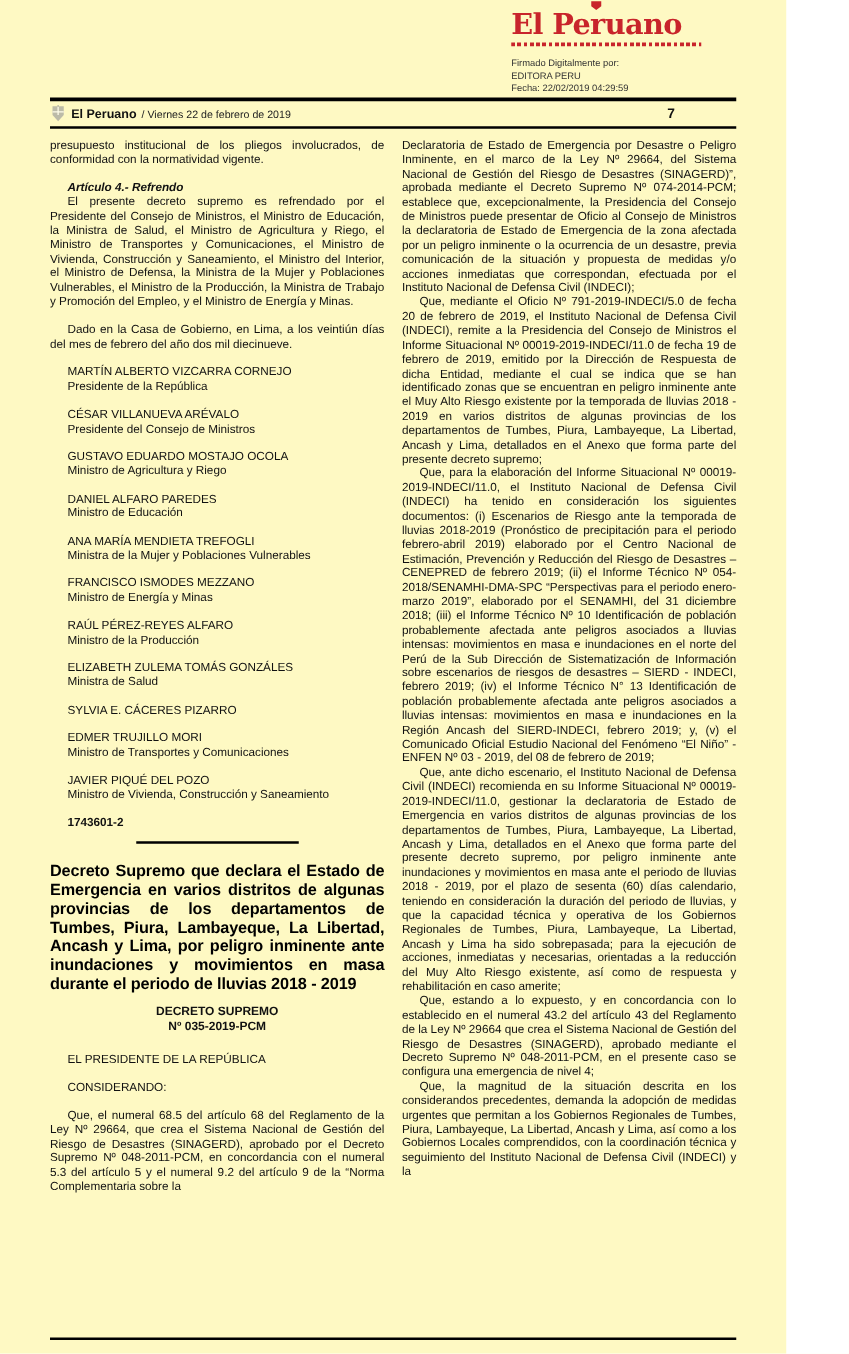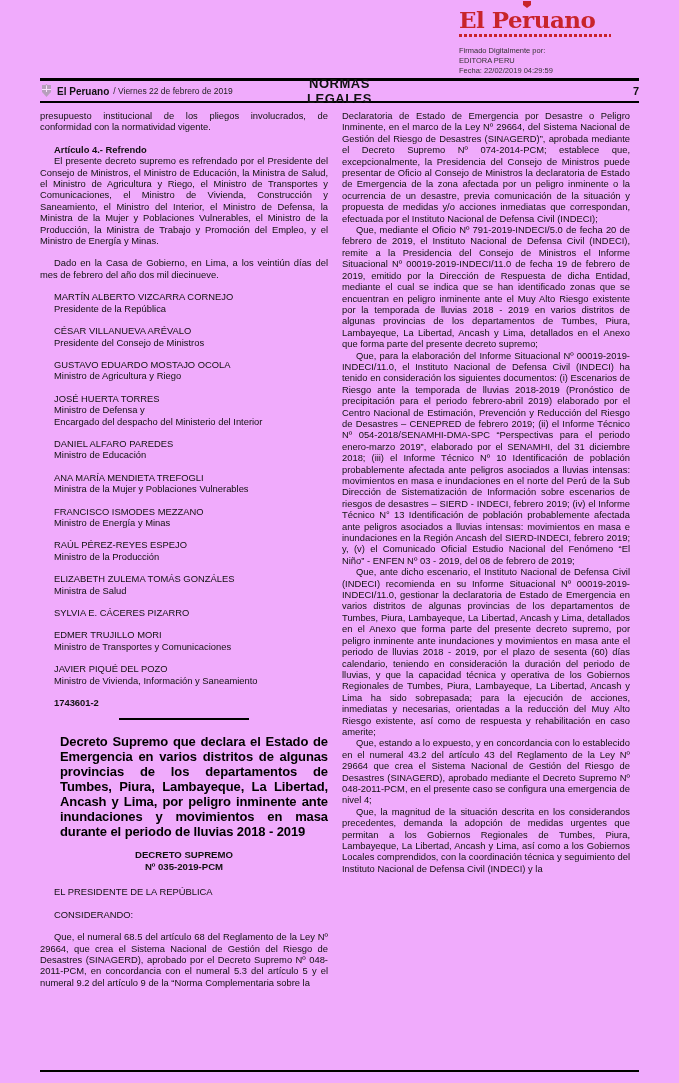"El Peruano" .page { background: #f0abfc -> #fef9c3; width: 679px -> 629px }
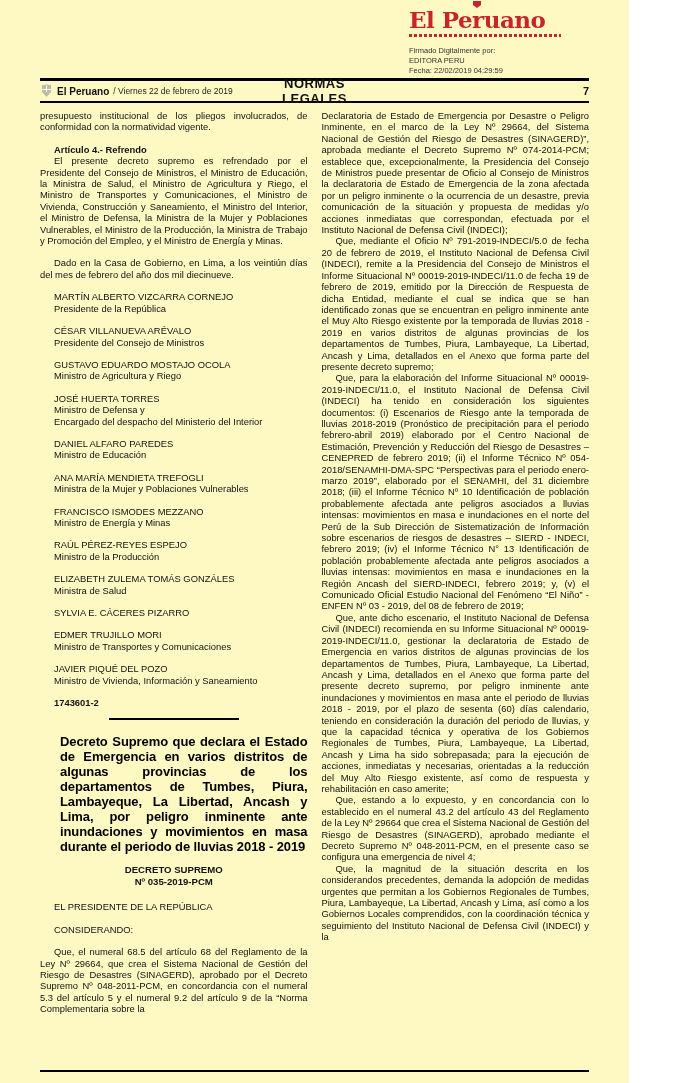"NORMAS LEGALES" div.header-center { html: <div>NORMAS LEGALES</div> -> none }
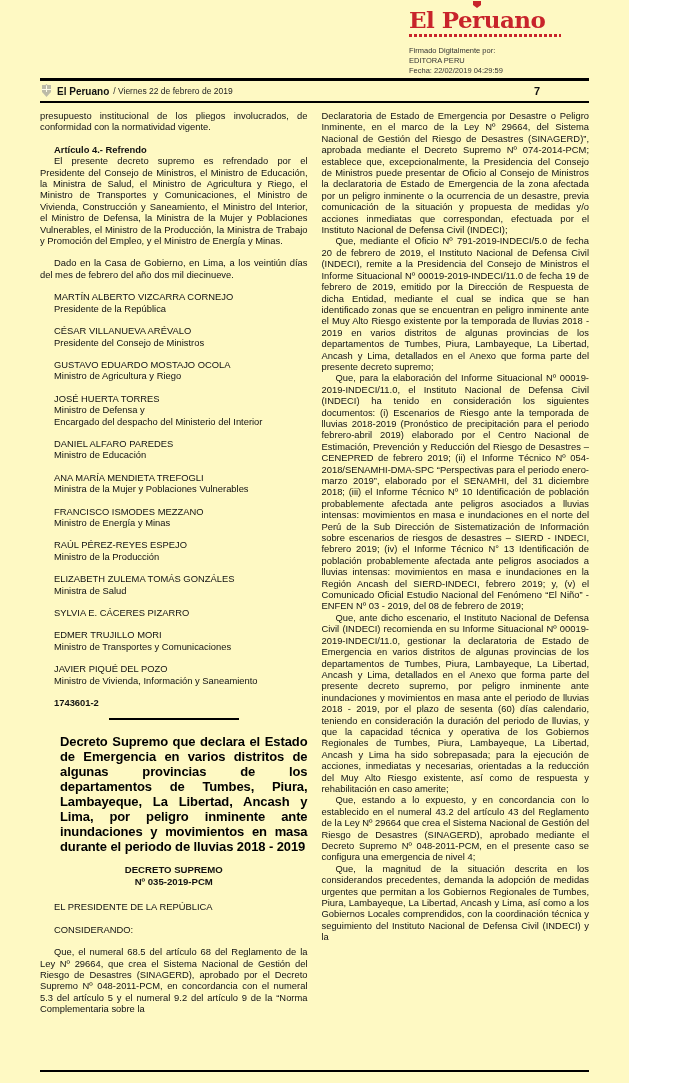"Artículo 4.- Refrendo" p.body { font-style: none -> italic }
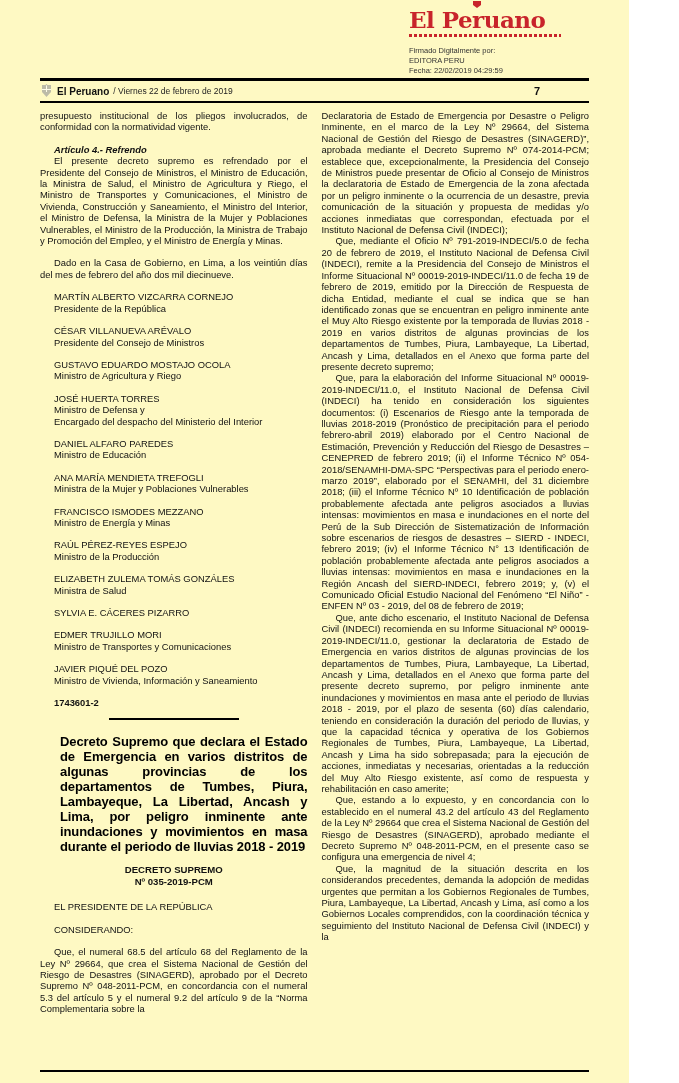"JOSÉ HUERTA TORRES" div.sig-block { html: <div> <span>JOSÉ HUERTA TORRES</span> <span>Ministro de Defensa y Encargado del despacho del Ministerio del Interior</span> </div> -> none }
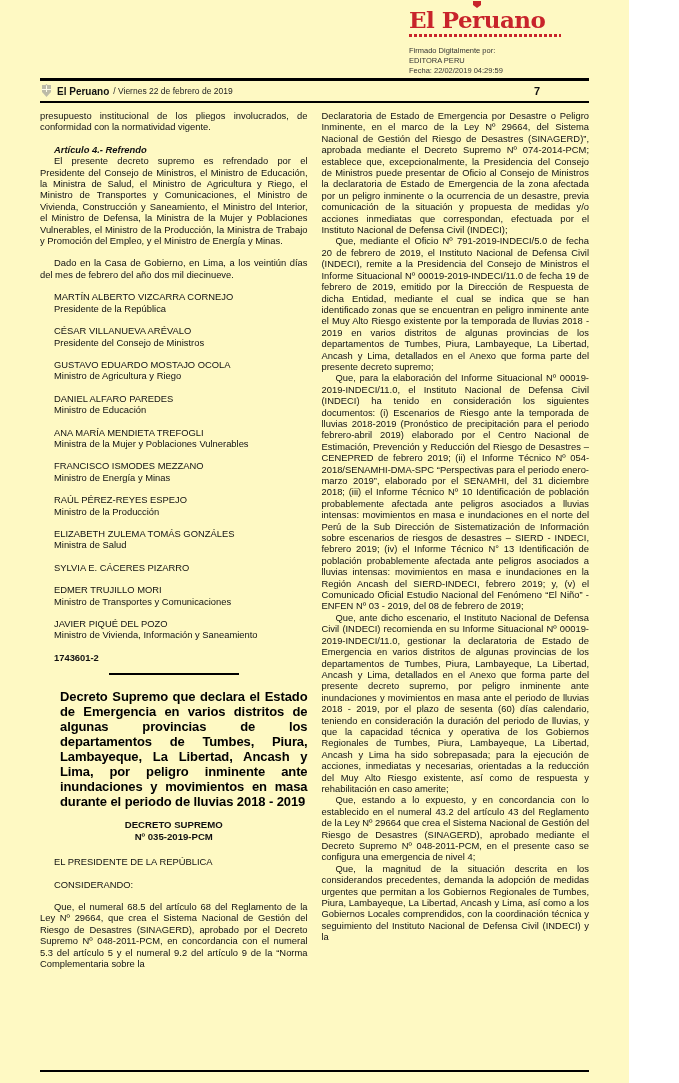"RAÚL PÉREZ-REYES ESPEJO" span.sig-name { text: ESPEJO -> ALFARO }
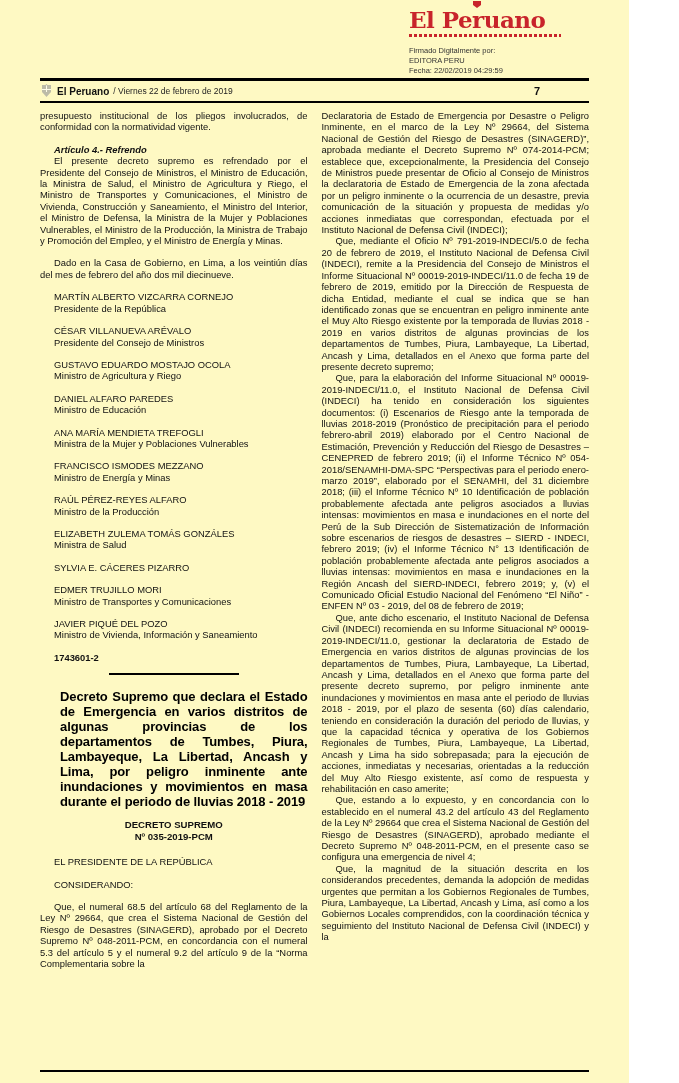"Ministro de Vivienda, Información y" span.sig-role { text: Información -> Construcción }
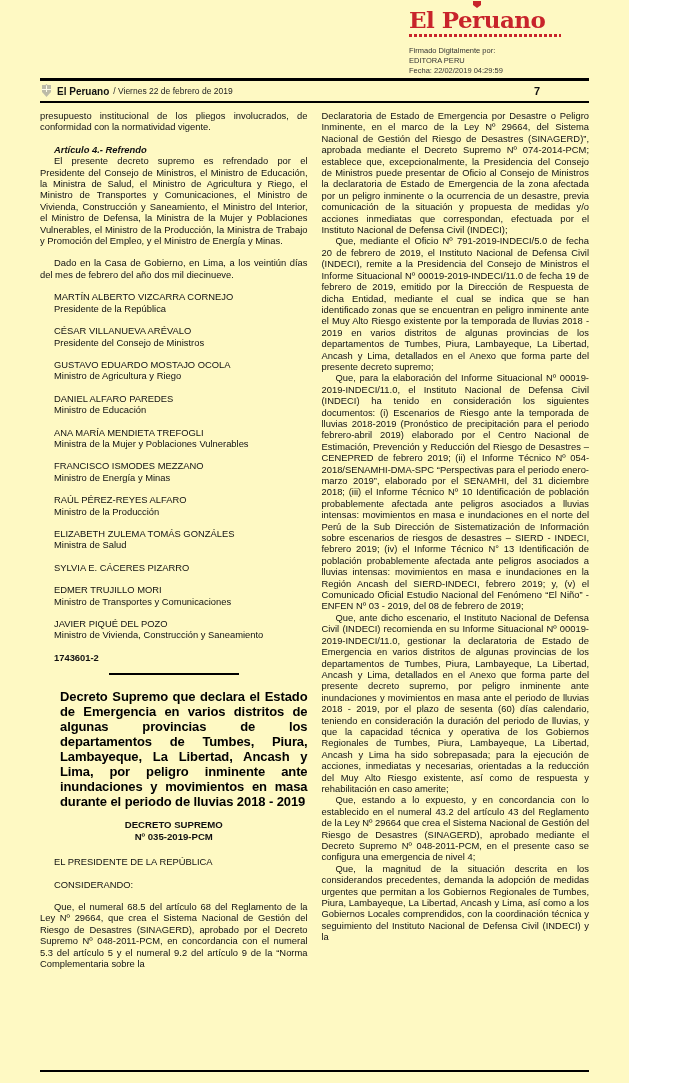"Decreto Supremo que declara el" .decree-title { margin-left: 20px -> none }
